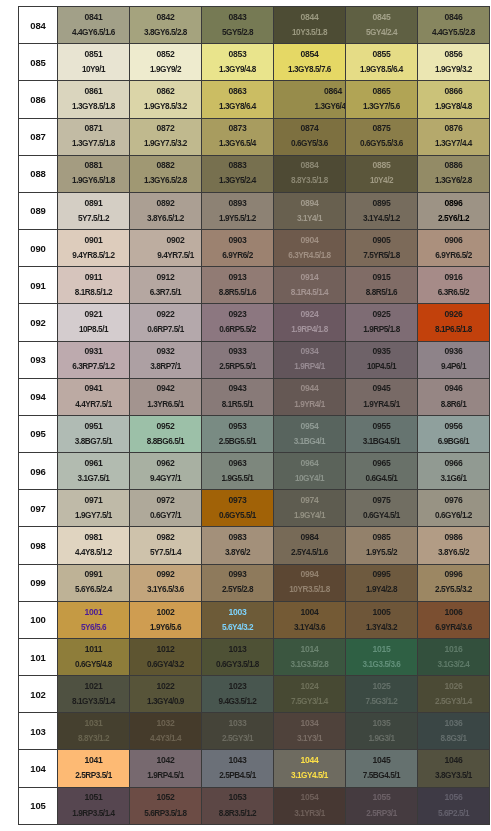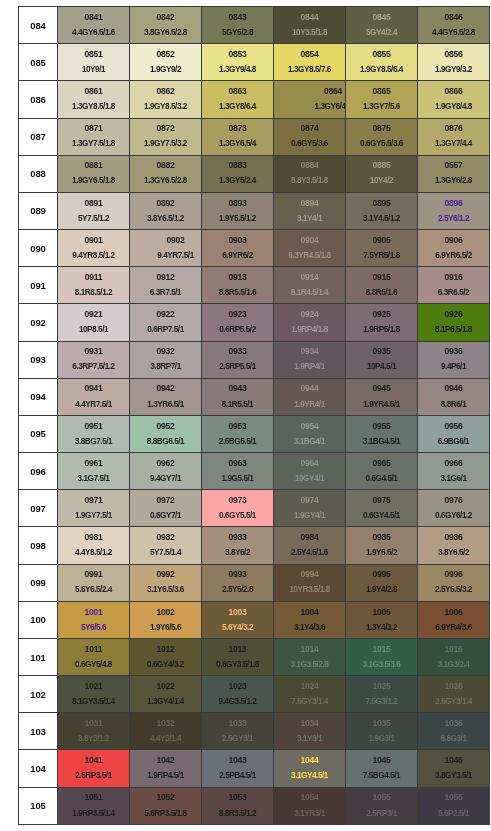"0557" div.code { text: 0557 -> 0886 }
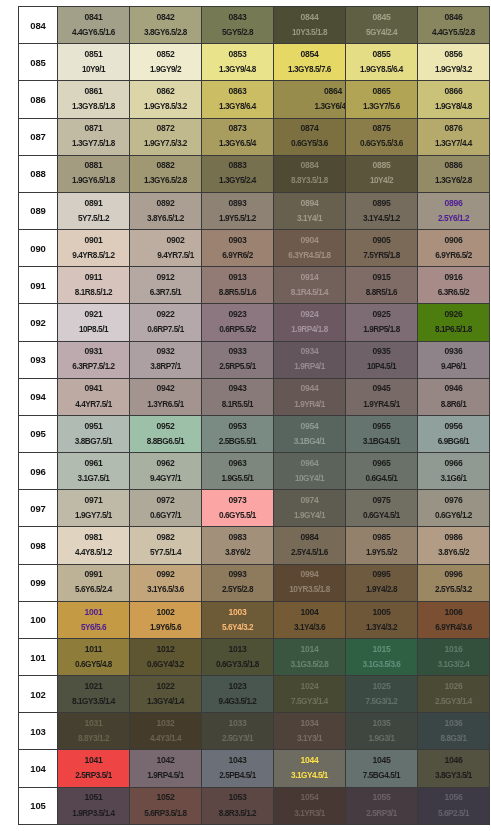"0896" td.swatch { color: #4c1d95 -> #000000 }
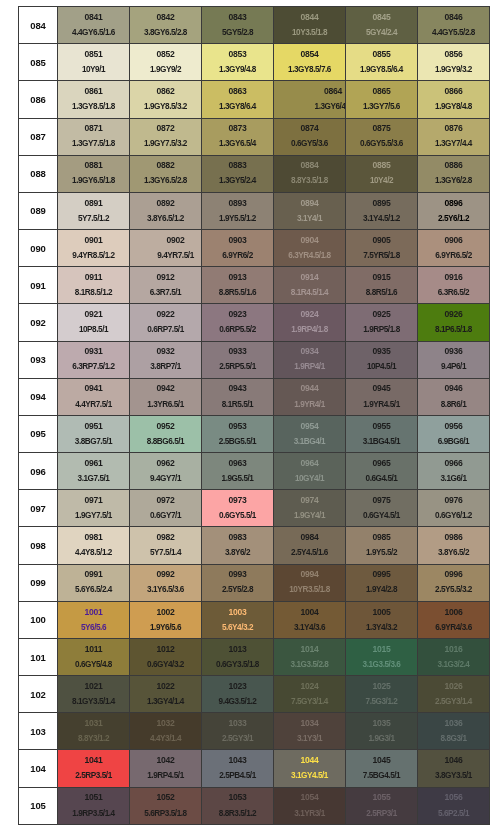"0926" td.swatch { background: #4d7c0f -> #c2410c }
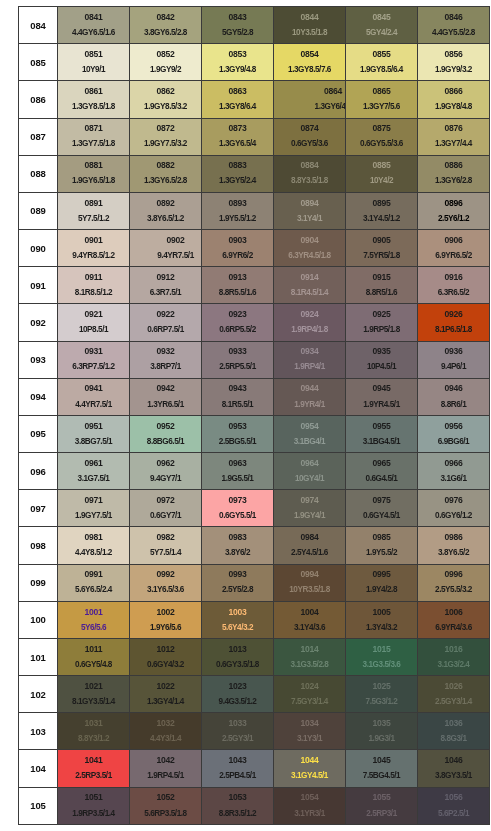"0973" td.swatch { background: #fca5a5 -> #a16207 }
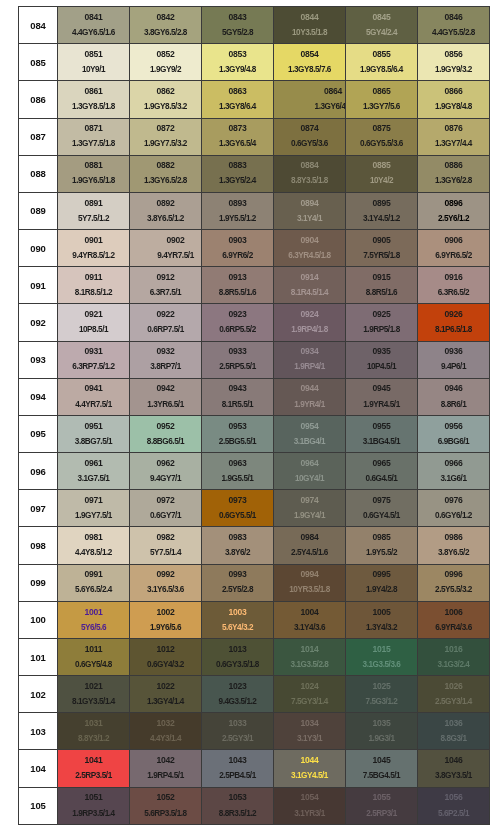"1003" td.swatch { color: #fdba74 -> #7dd3fc }
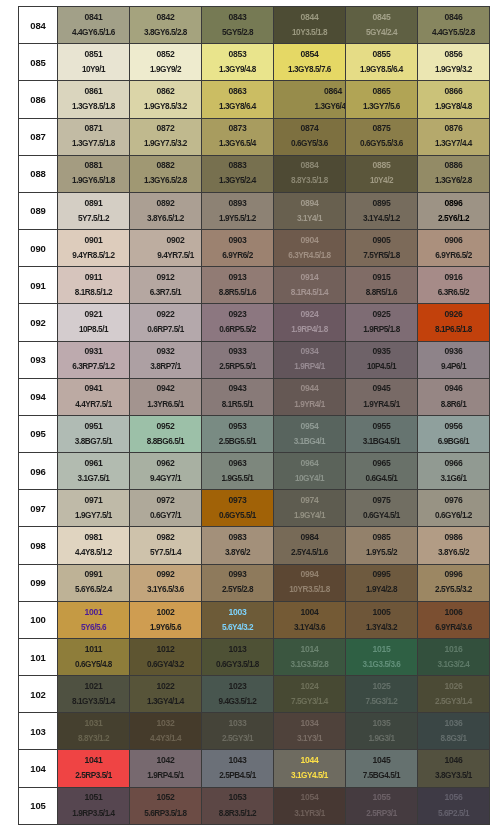"1.3GY4/1.4" div.notation { text: 1.3GY4/1.4 -> 1.3GY4/0.9 }
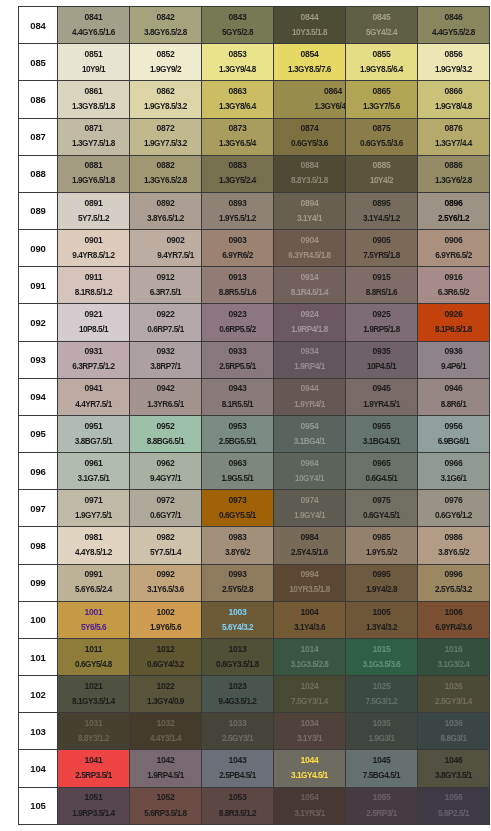"1041" td.swatch { background: #ef4444 -> #fdba74 }
